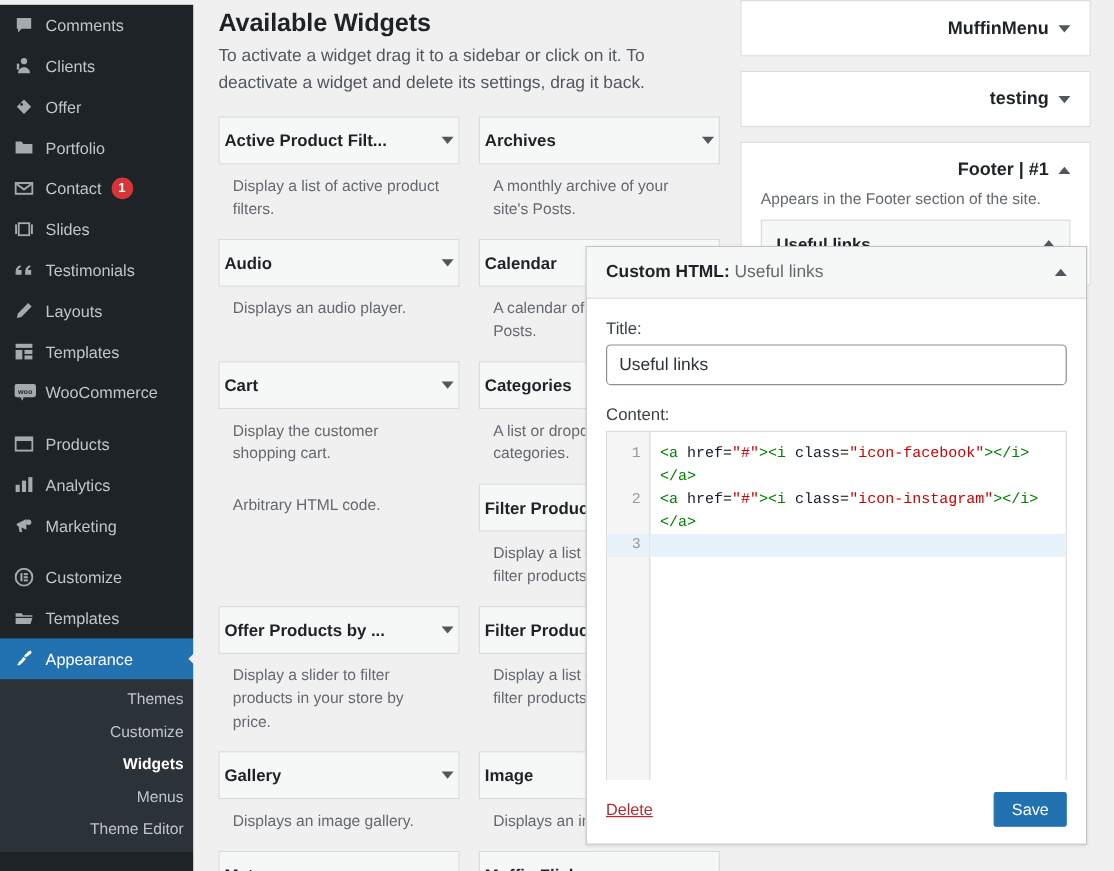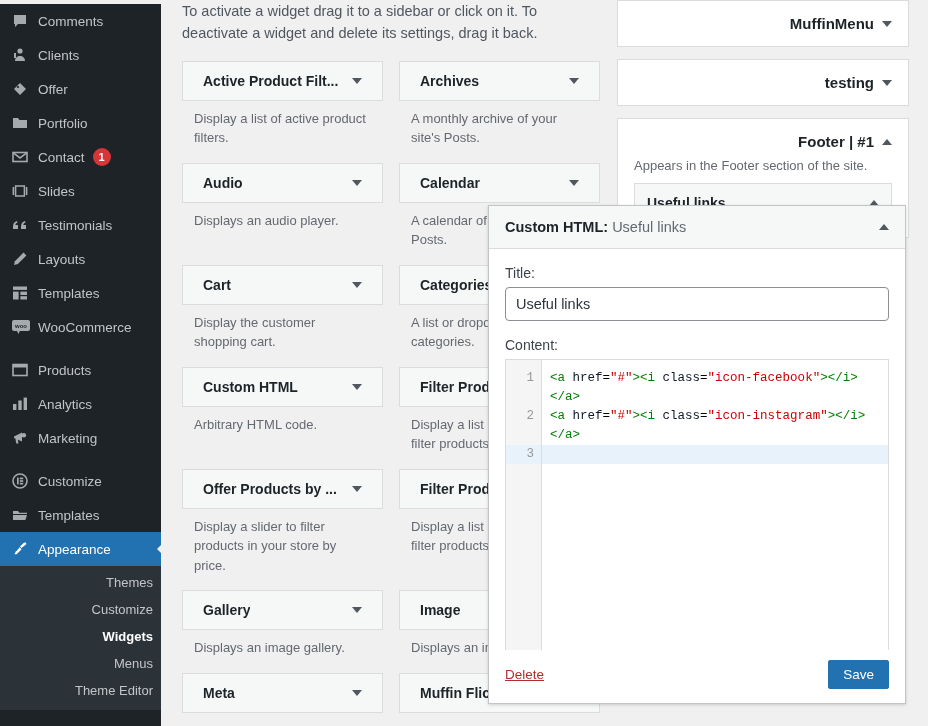"Available Widgets" h2.avail-title { html: none -> <h2>Available Widgets</h2> }
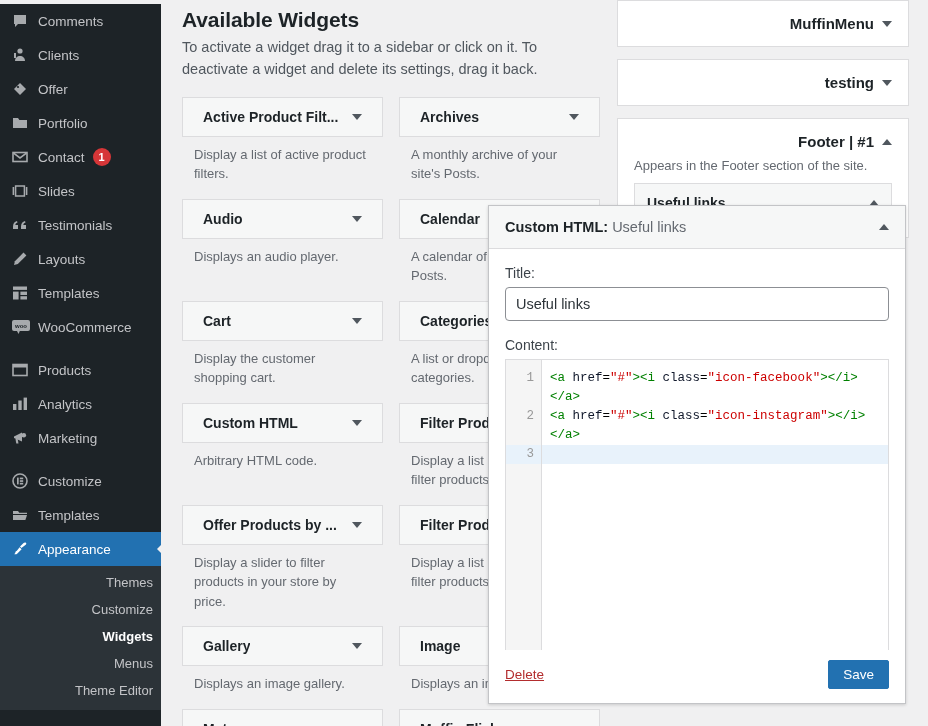"Active Product Filt..." .widget-top { padding: 11px 20px -> 11px 4px }
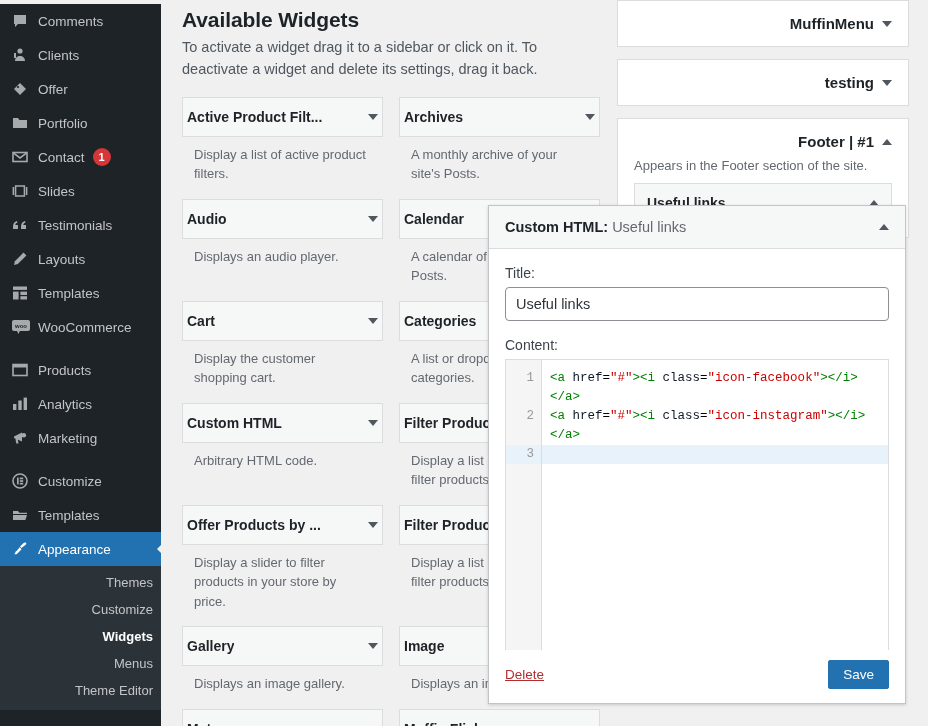"Custom HTML" div.widget-top { html: <div> <span>Custom HTML</span> <span></span> </div> -> none }
